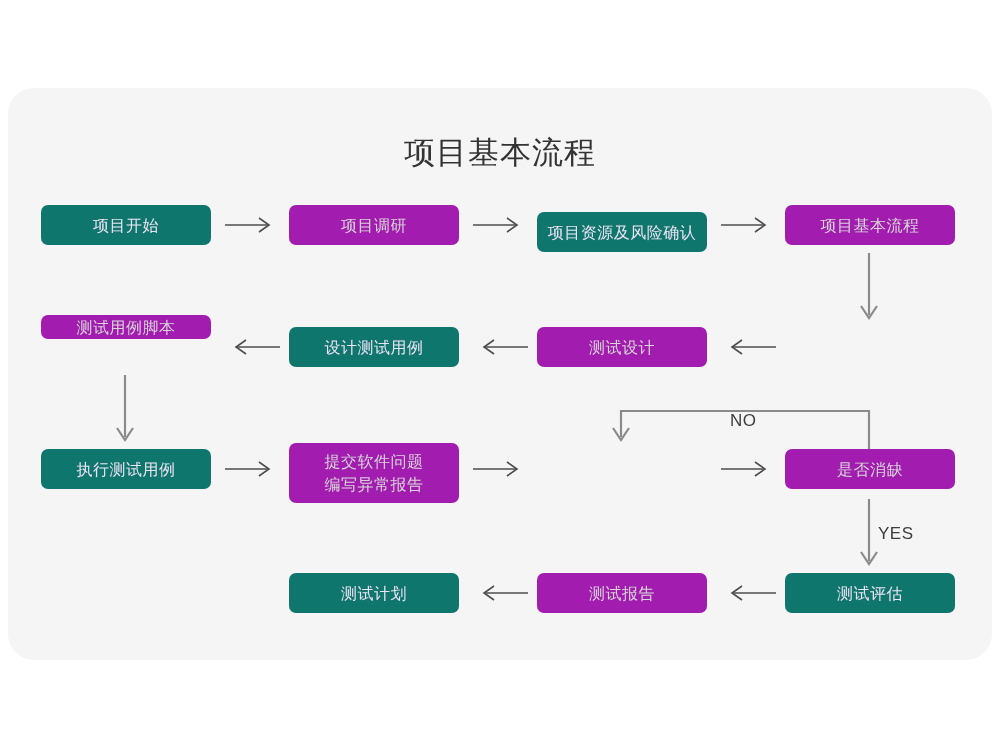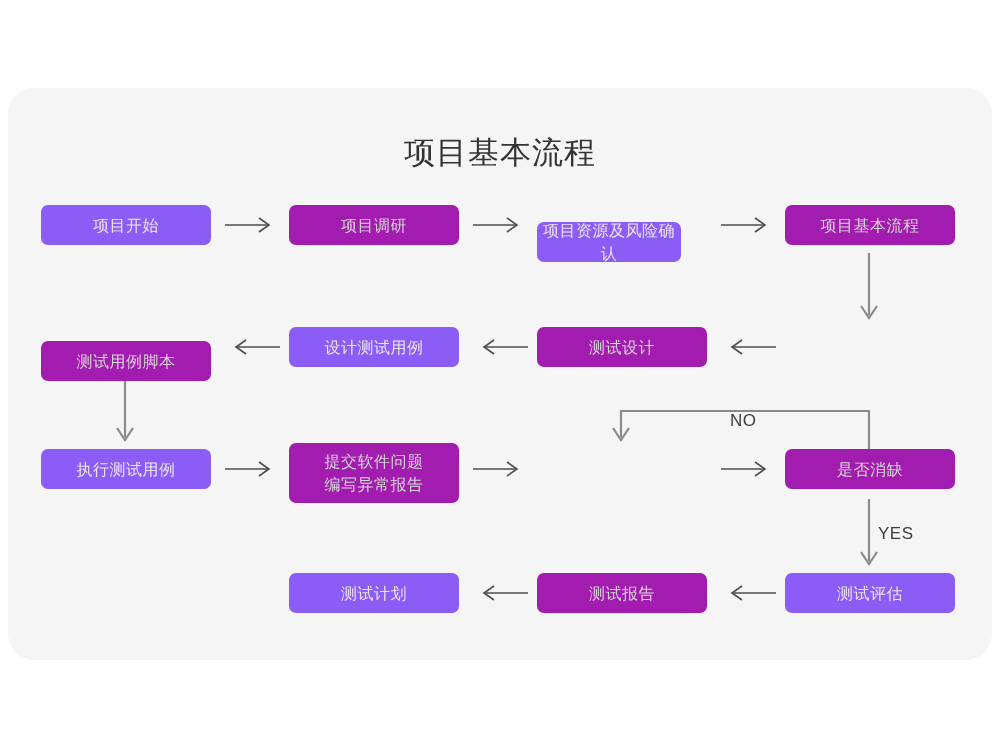"项目开始" .node.purple { background: #8b5cf6 -> #0f766e }
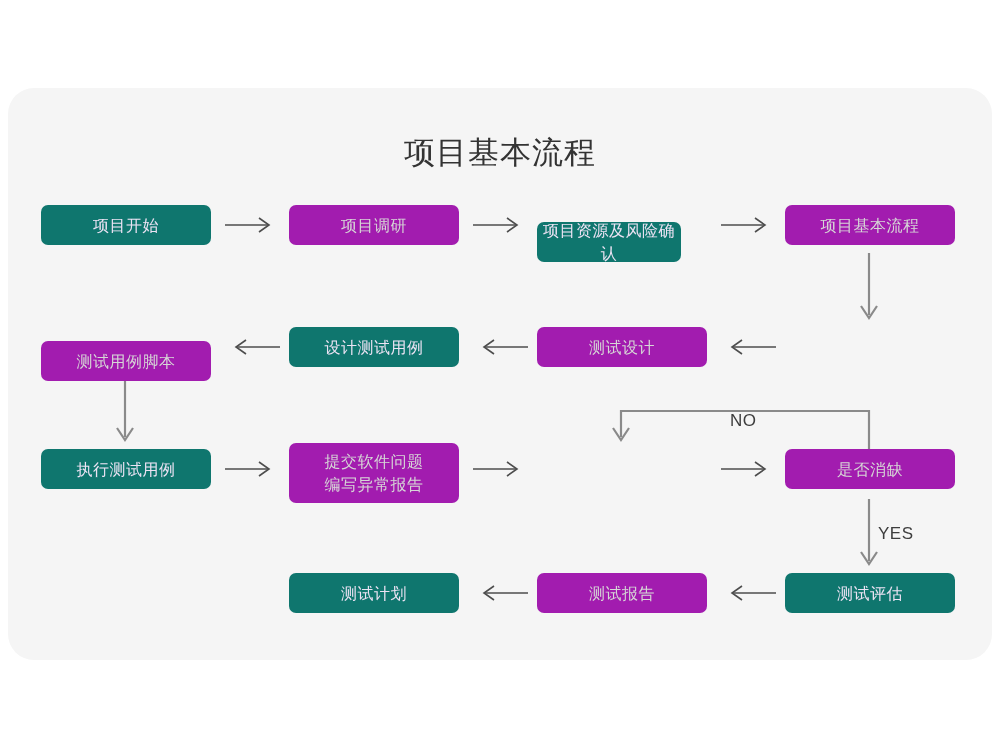"项目资源及风险确认" div.node { top: 222px -> 212px; width: 144px -> 170px }
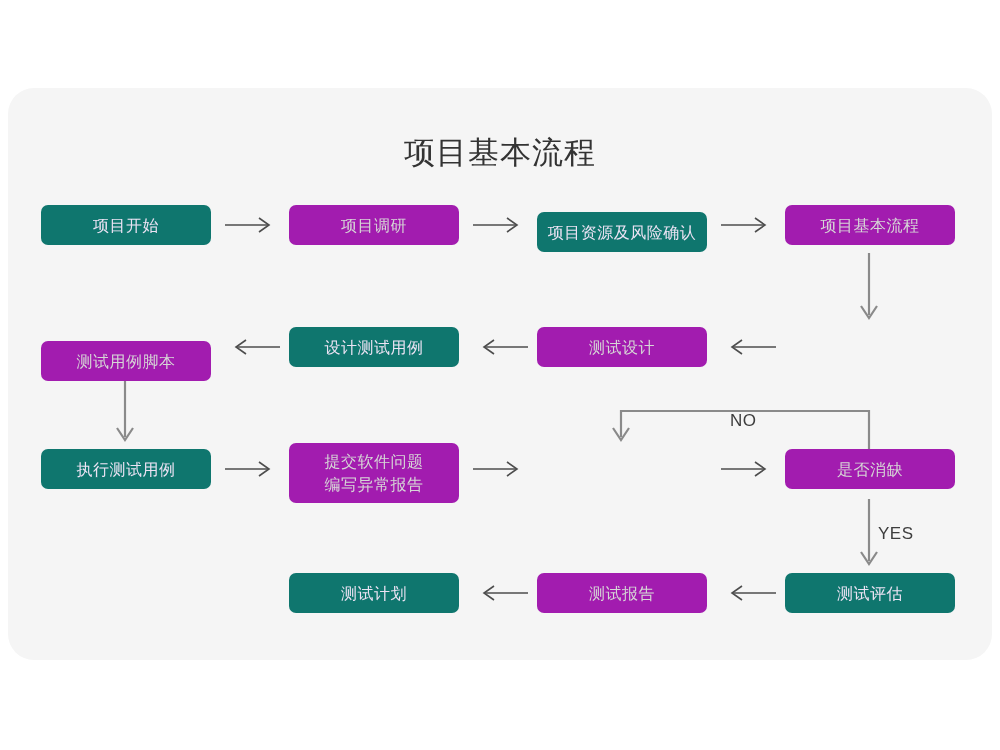"测试用例脚本" div.node { height: 40px -> 24px; top: 341px -> 315px }
